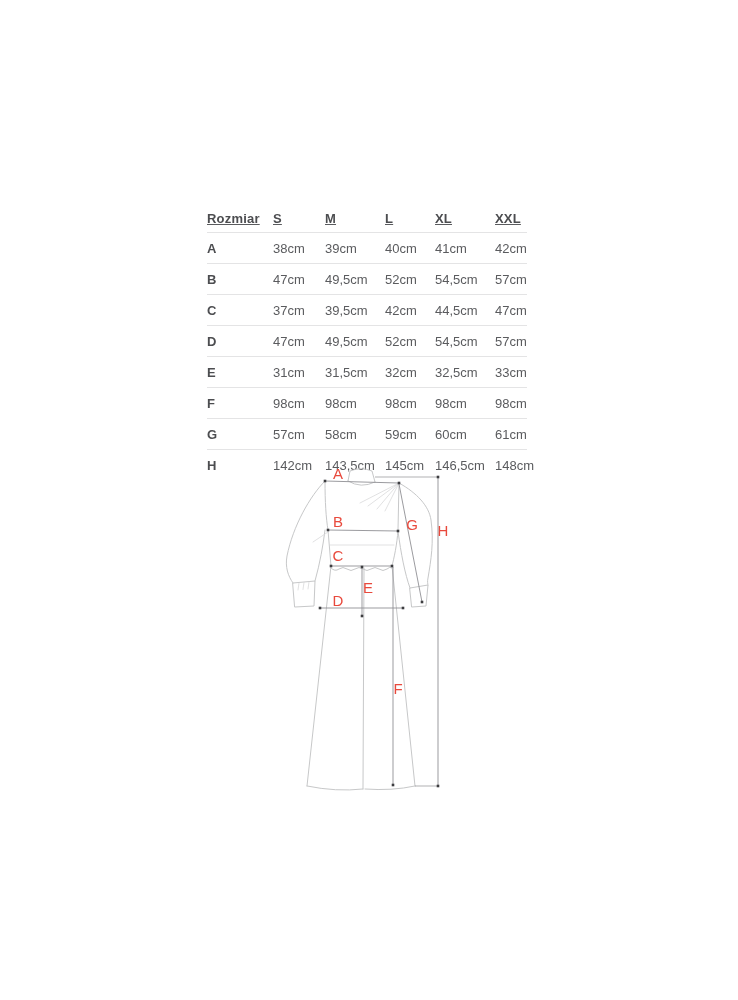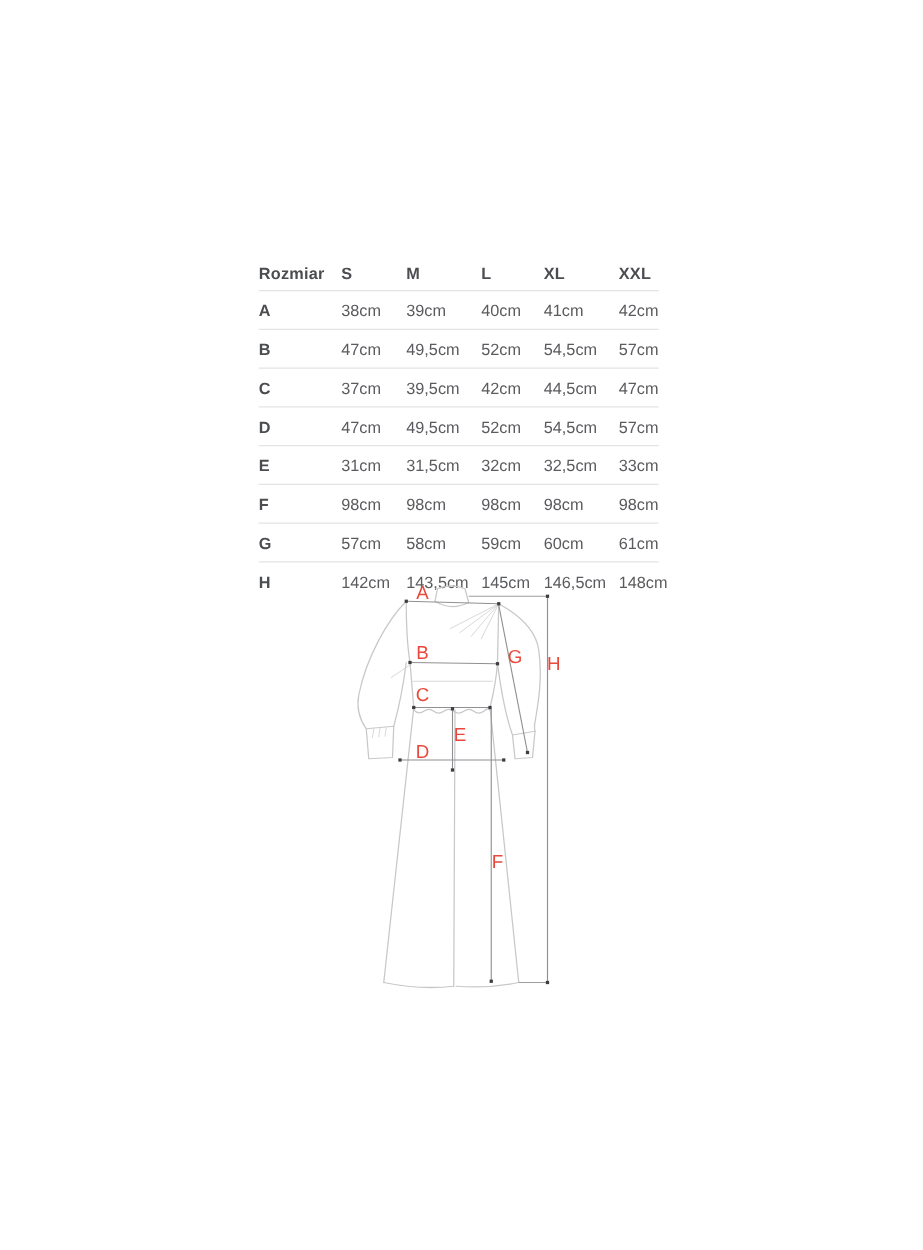"Rozmiar" .t-row.header { text-decoration: none -> underline }
